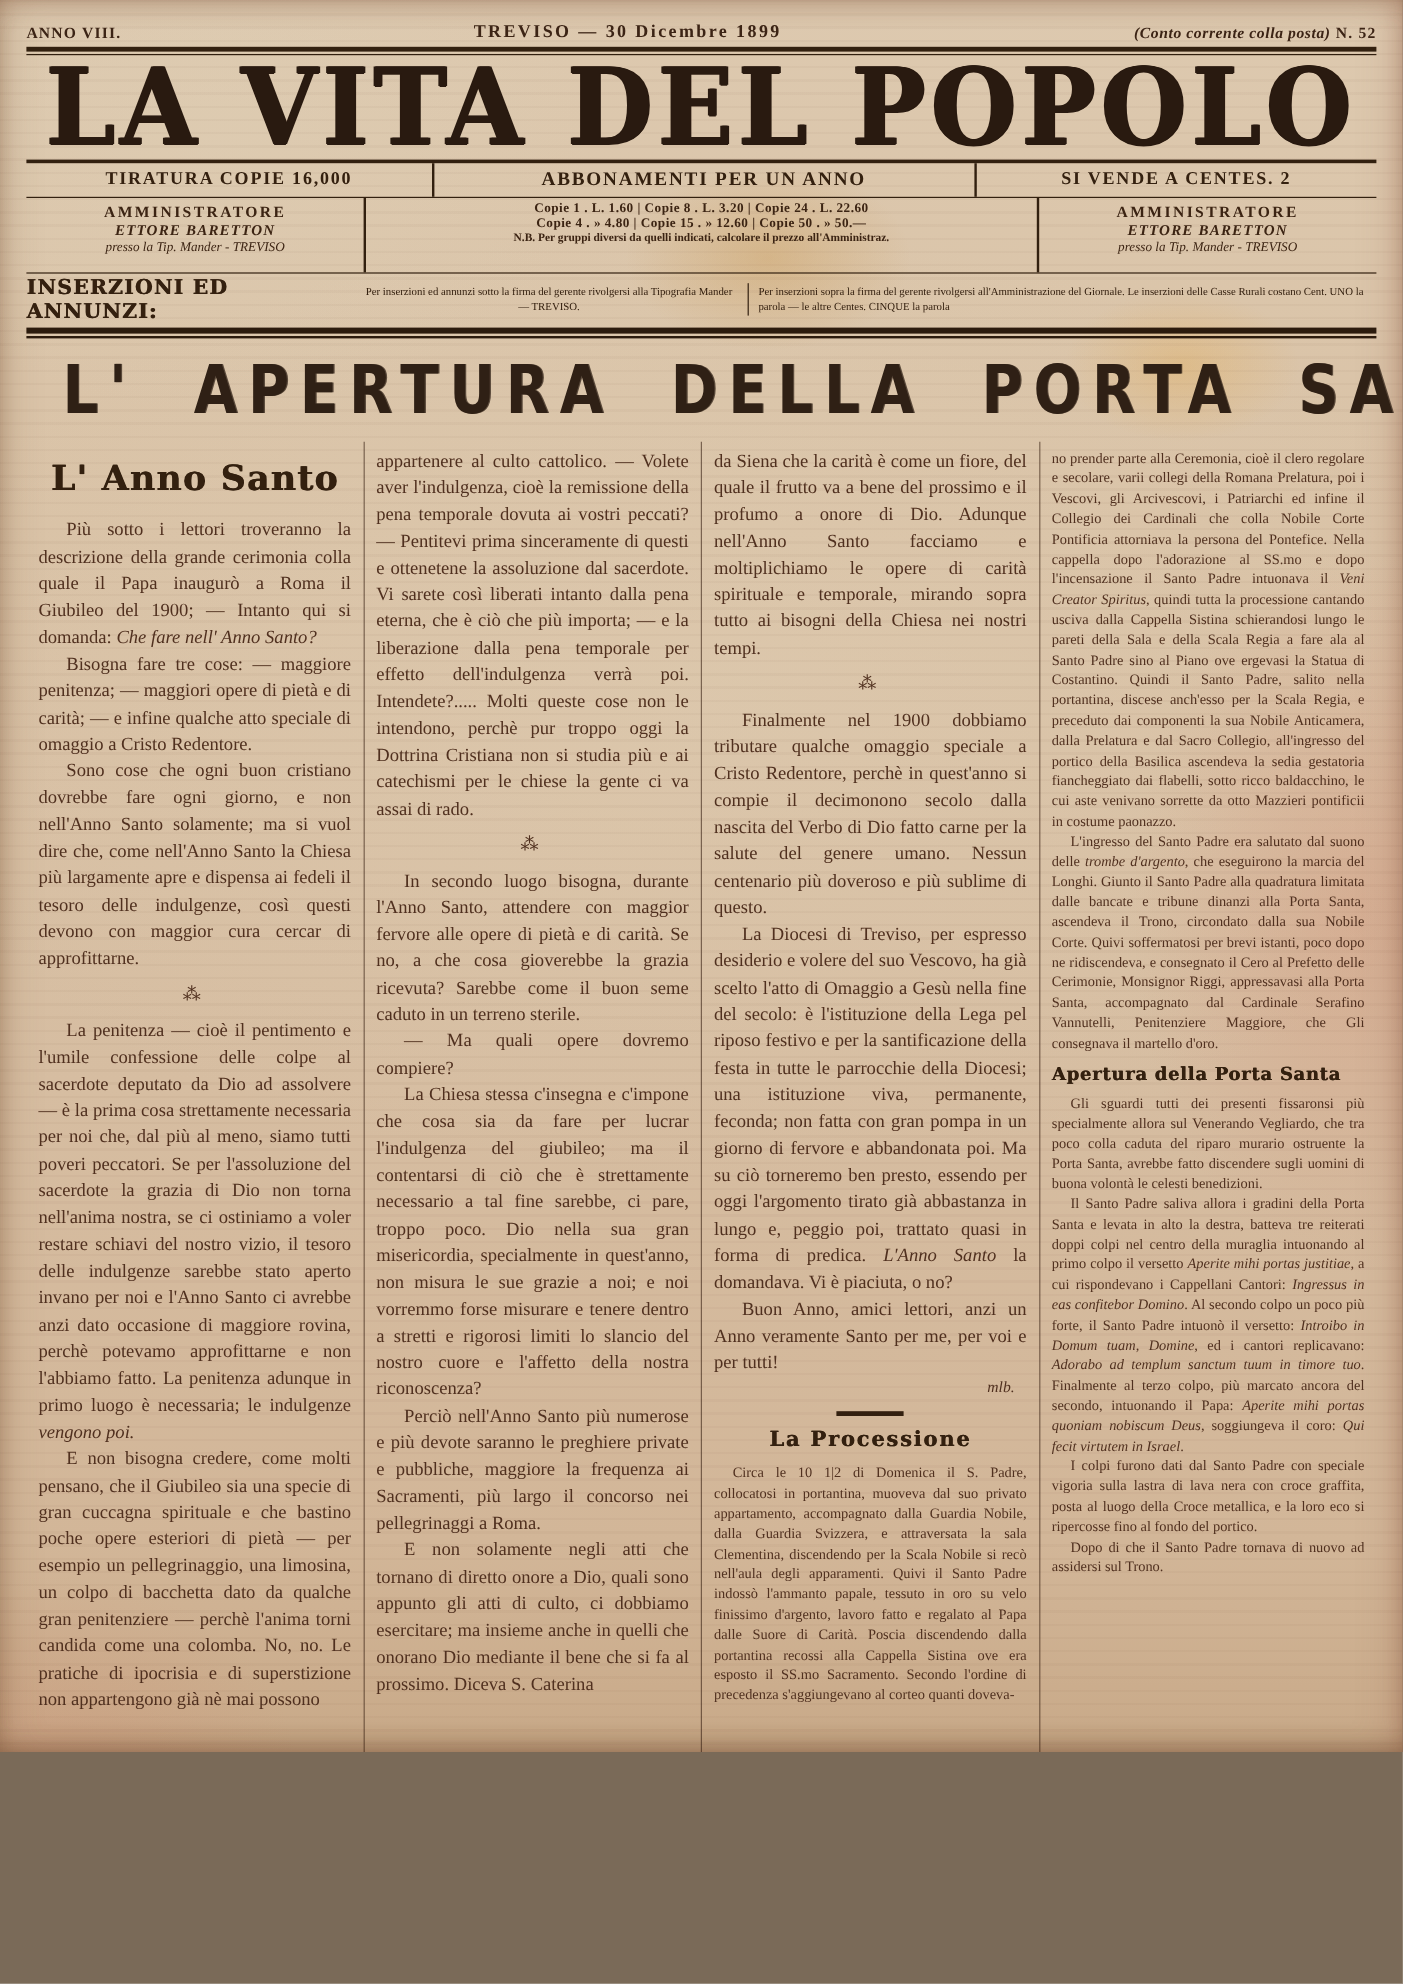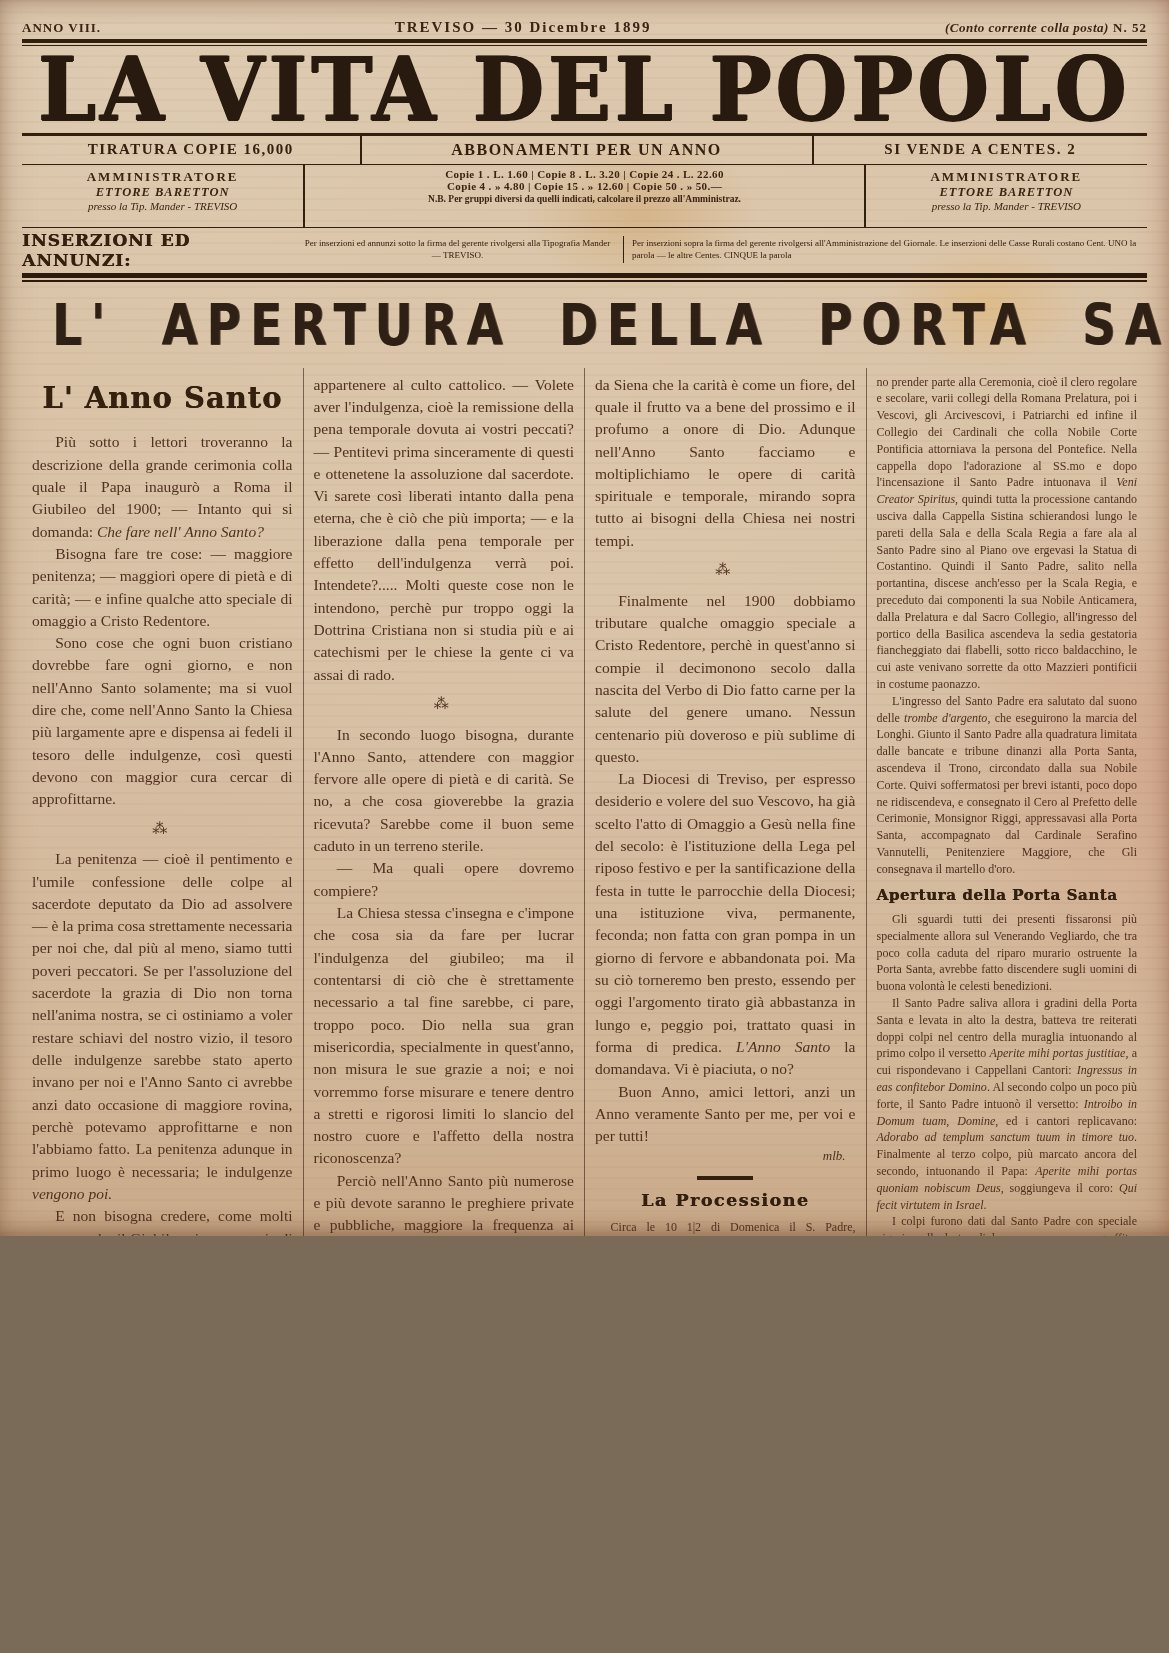"LA VITA DEL POPOLO" .sheet { height: 1236px -> 1460px }
